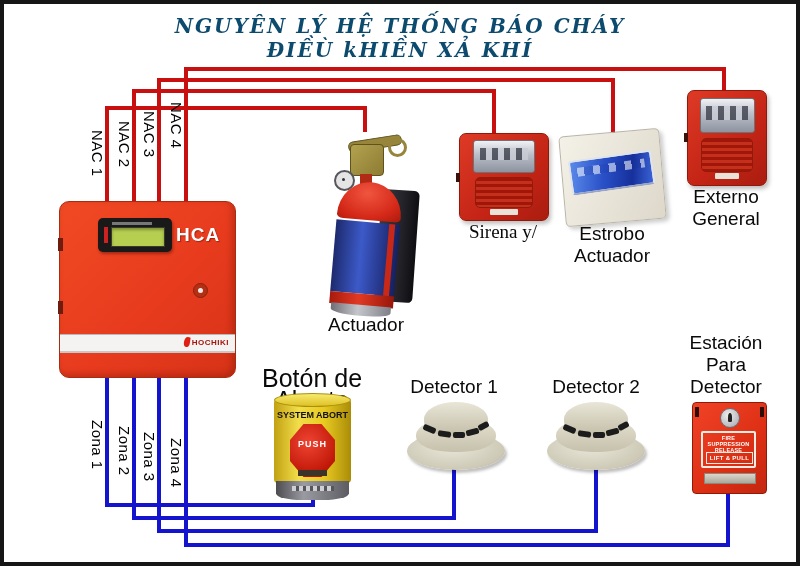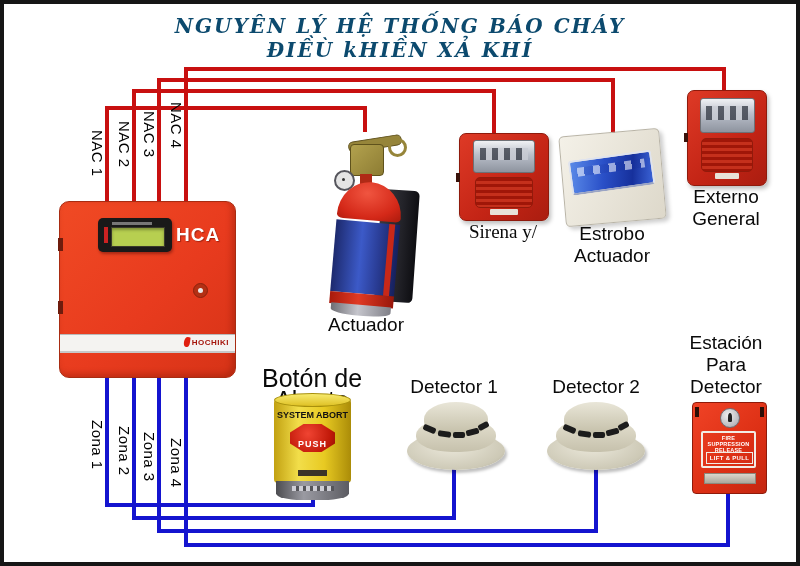"PUSH" .octagon { height: 28px -> 53px }
